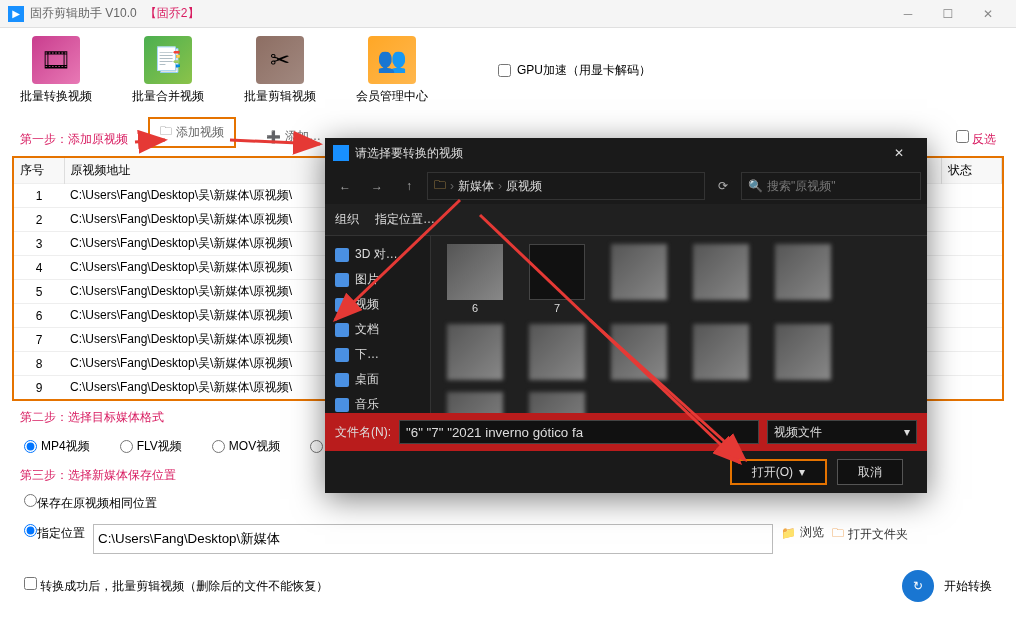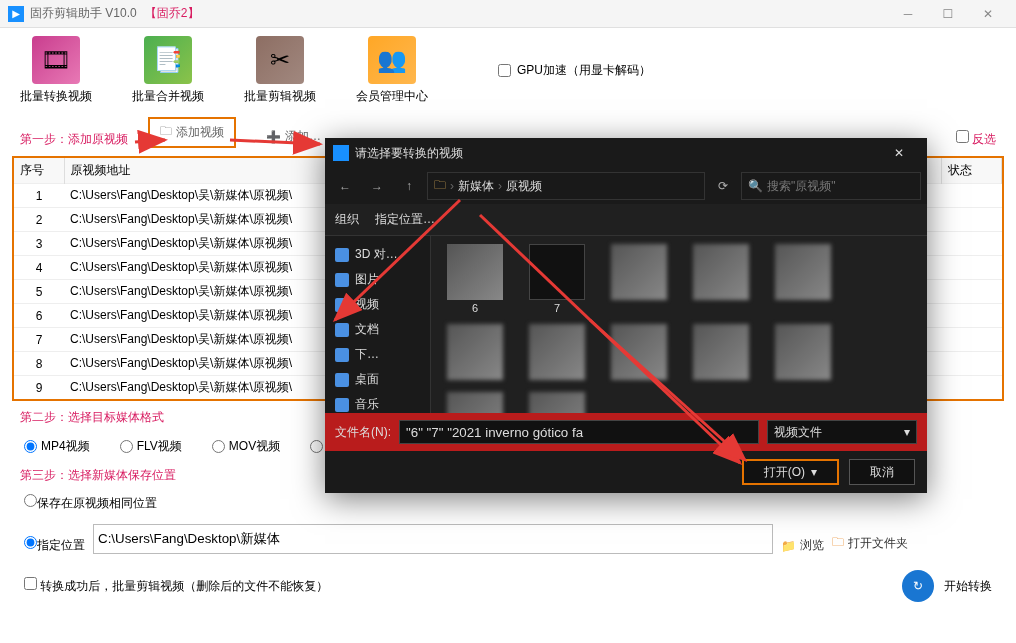"打开(O)" .dlg .btns { padding: 0 12px -> 0 24px }
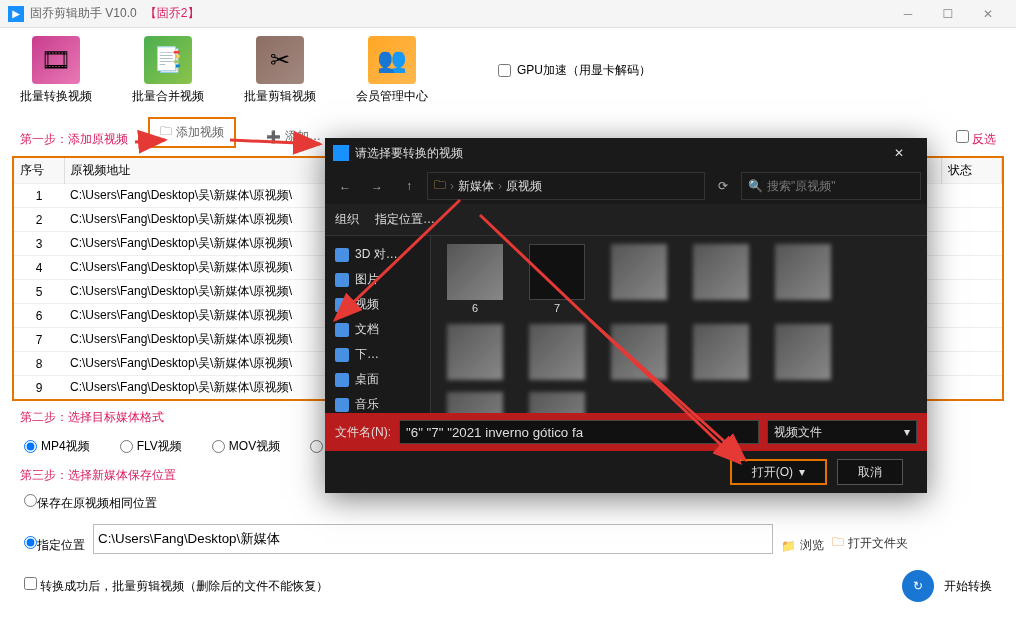"保存在原视频相同位置" .saver { align-items: flex-end -> flex-start }
